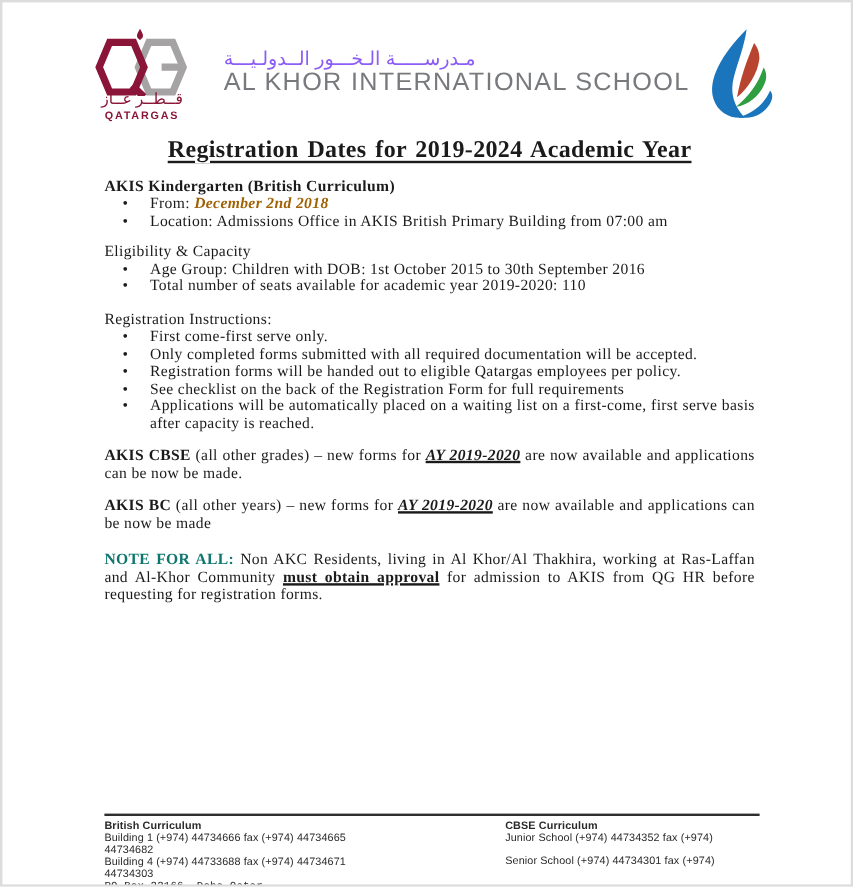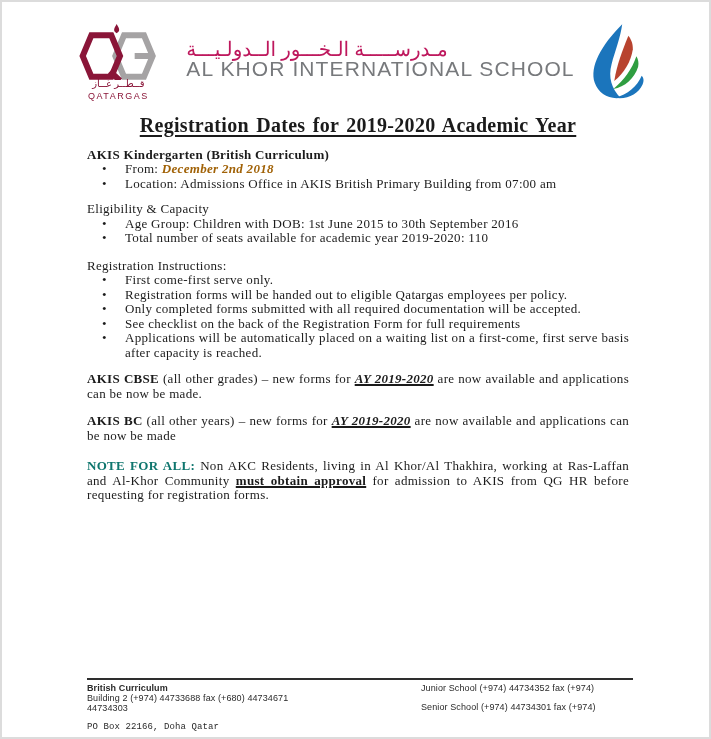"مـدرســـــة الـخـــور الــدولـيـــة" .school-arabic { color: #be185d -> #8b5cf6; font-family: Liberation Serif, serif -> Liberation Sans, sans-serif; font-size: 20px -> 16px }
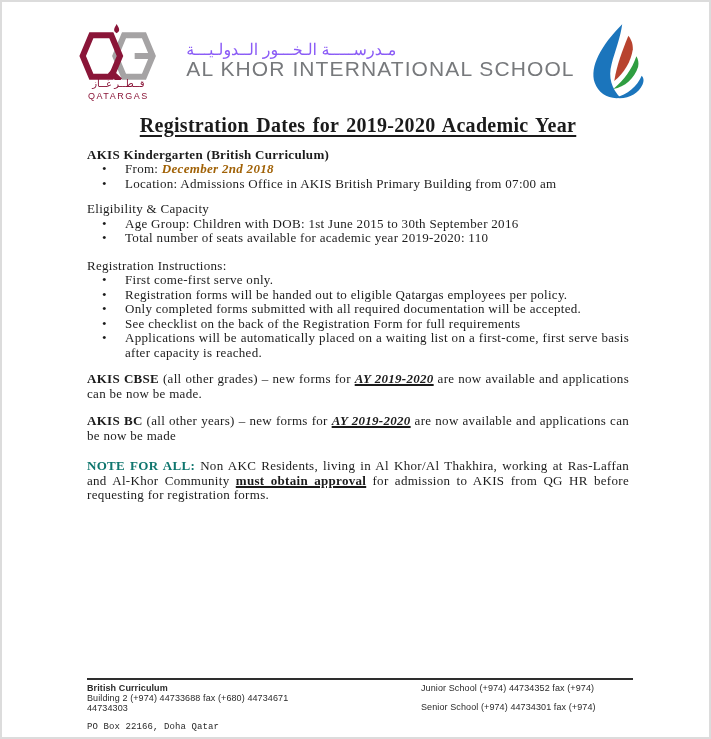"قــطــر غــاز" .qg-arabic { font-size: 10px -> 13px }
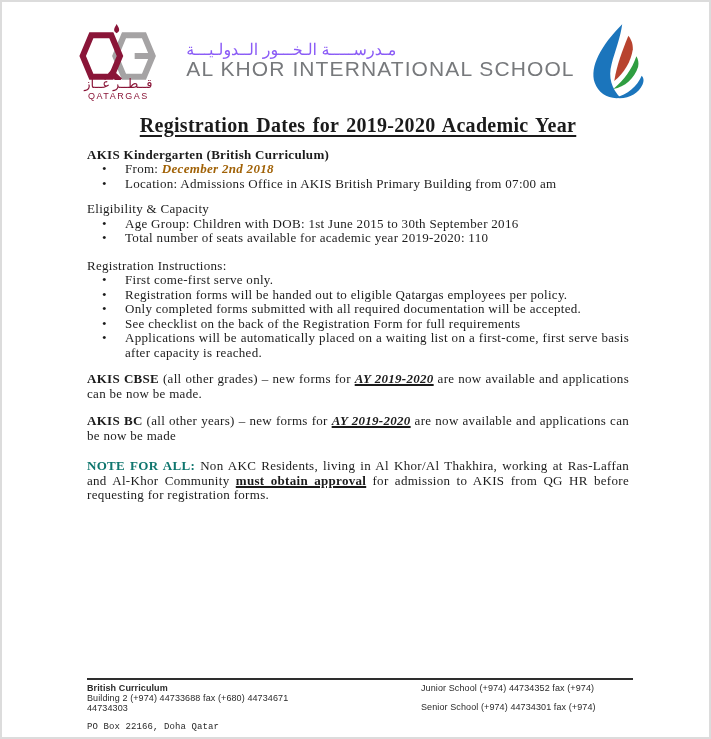"QATARGAS" .qg-name { font-weight: normal -> bold }
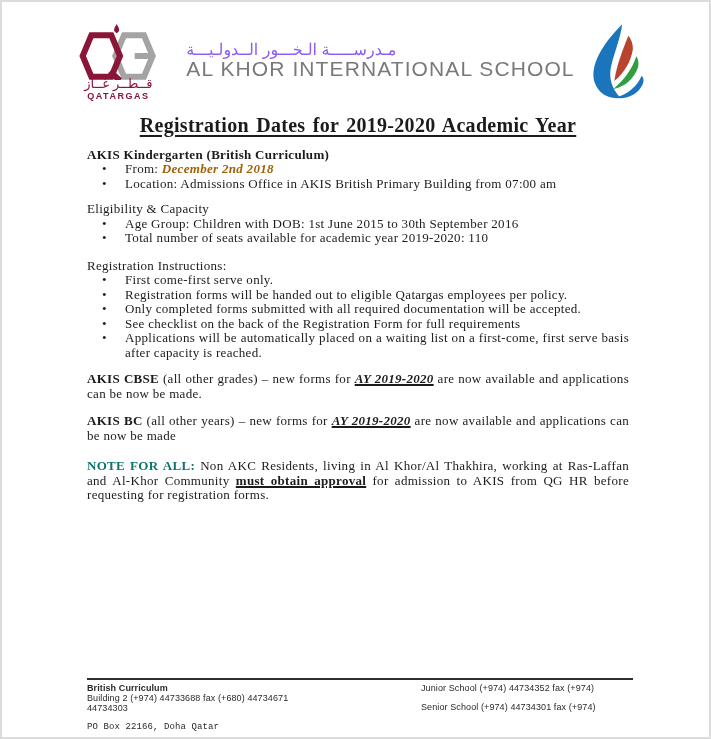"Registration Dates for 2019-2020" div.doc-title { text: 2019-2020 -> 2019-2024 }
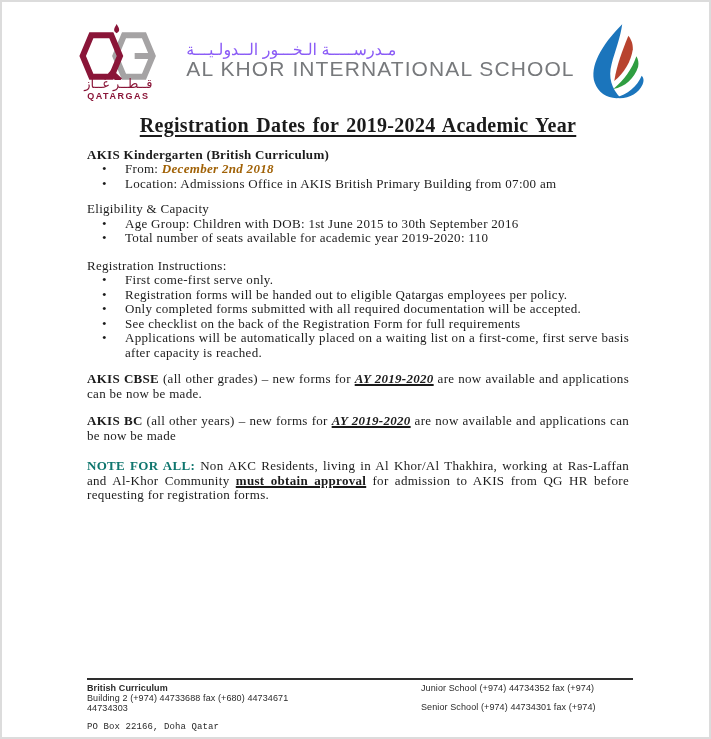"Age Group: Children with DOB:" li { text: June -> October }
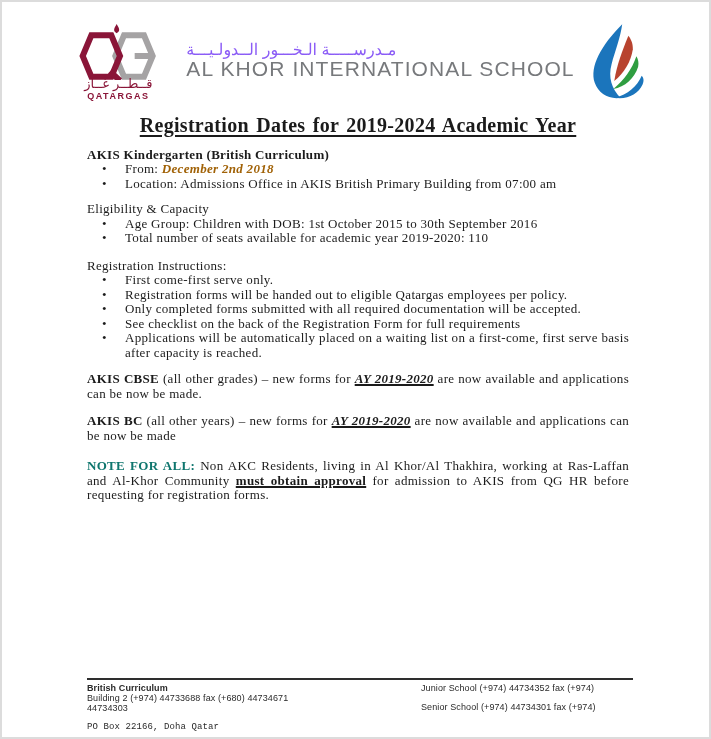"Registration forms will be handed" li { order: before "Only completed forms submitted with" -> after "Only completed forms submitted with" }
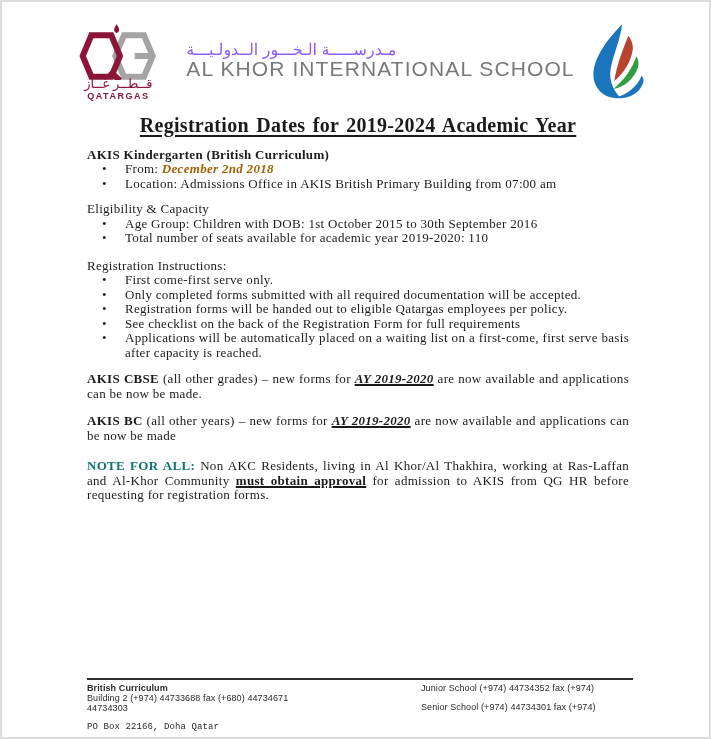"CBSE Curriculum" div.fc-head { html: none -> <div>CBSE Curriculum</div> }
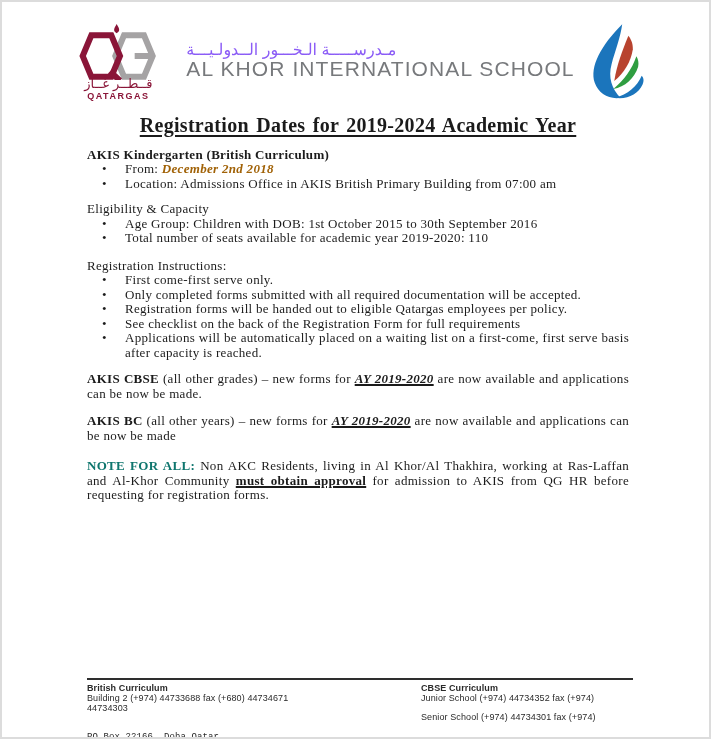"Building 1 (+974) 44734666 fax" div.f-line { html: none -> <div>Building 1 (+974) 44734666 fax (+974) 44734665 44734682</div> }
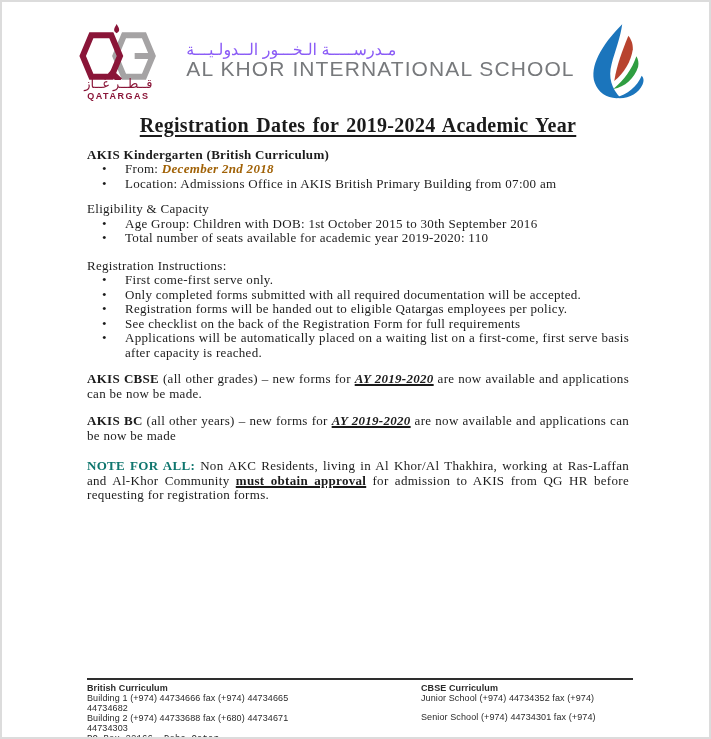"Building 2 (+974) 44733688 fax" div.f-line { text: 2 (+974) 44733688 fax (+680 -> 4 (+974) 44733688 fax (+974 }
